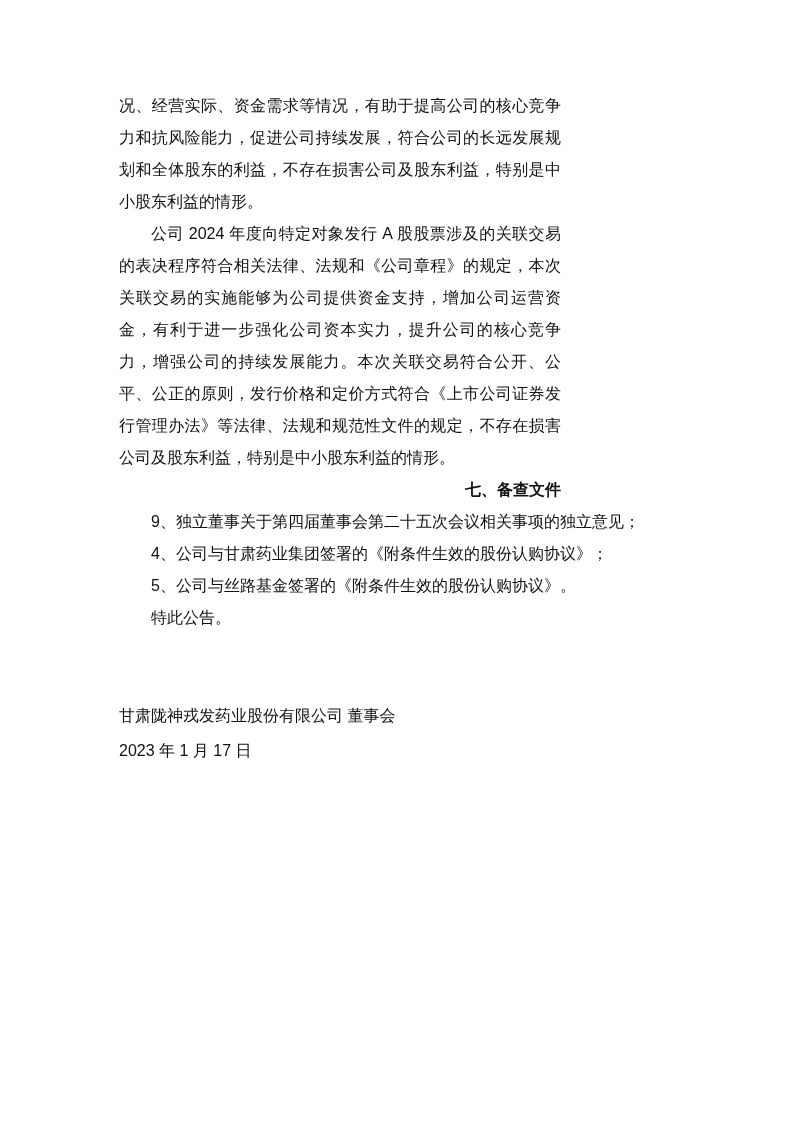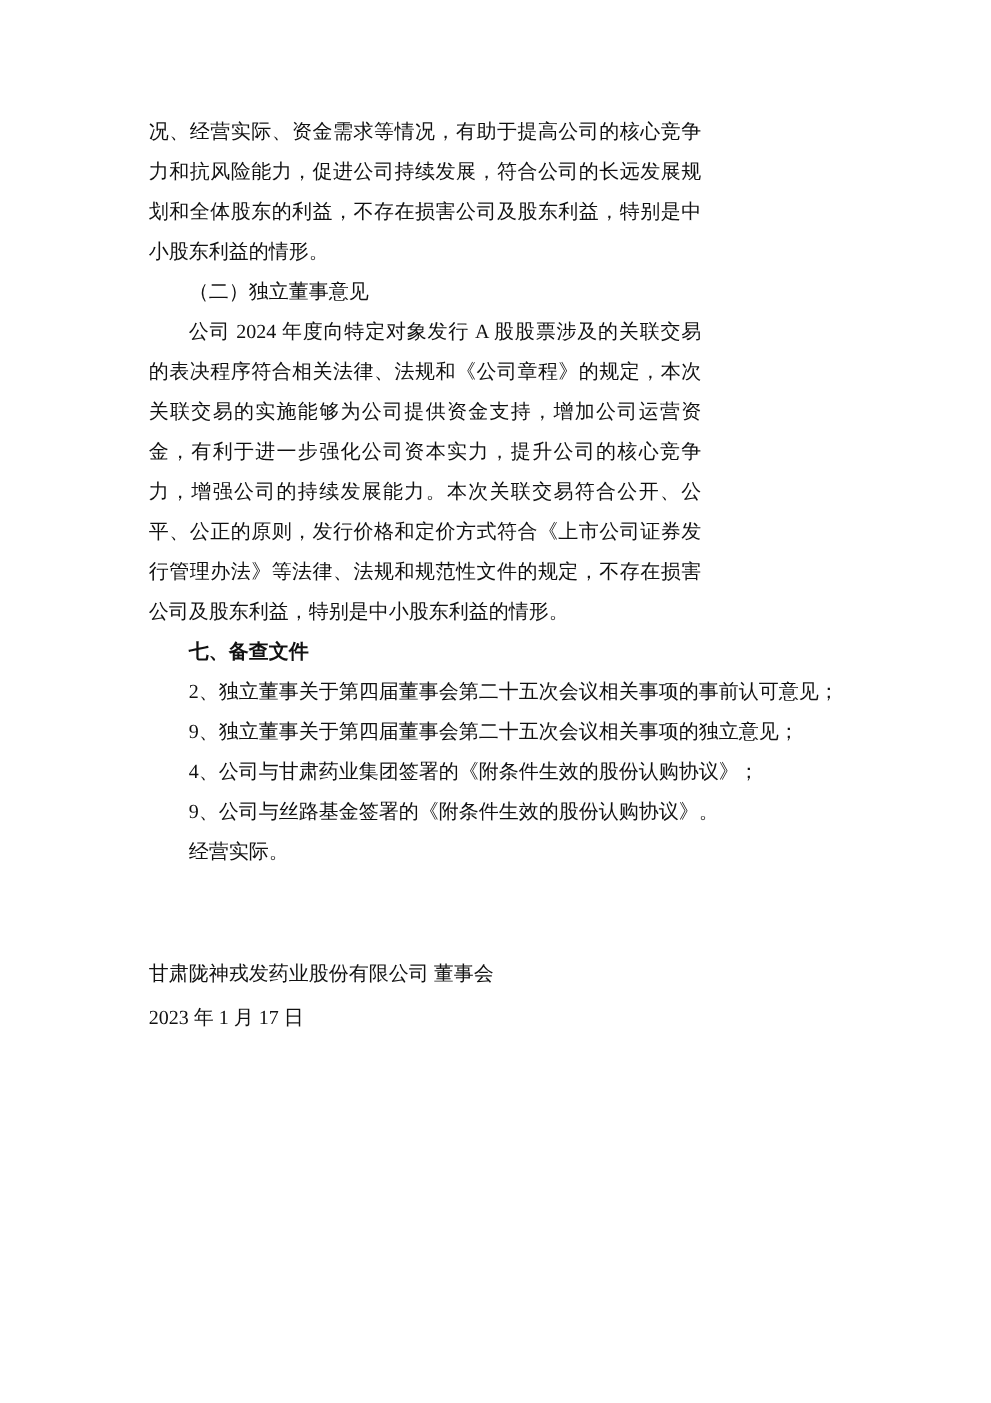"况、经营实际、资金需求等情况，有助于提高公司的核心竞争力和抗风险能力，促进公司持" .page { font-family: Liberation Serif, serif -> Liberation Sans, sans-serif }
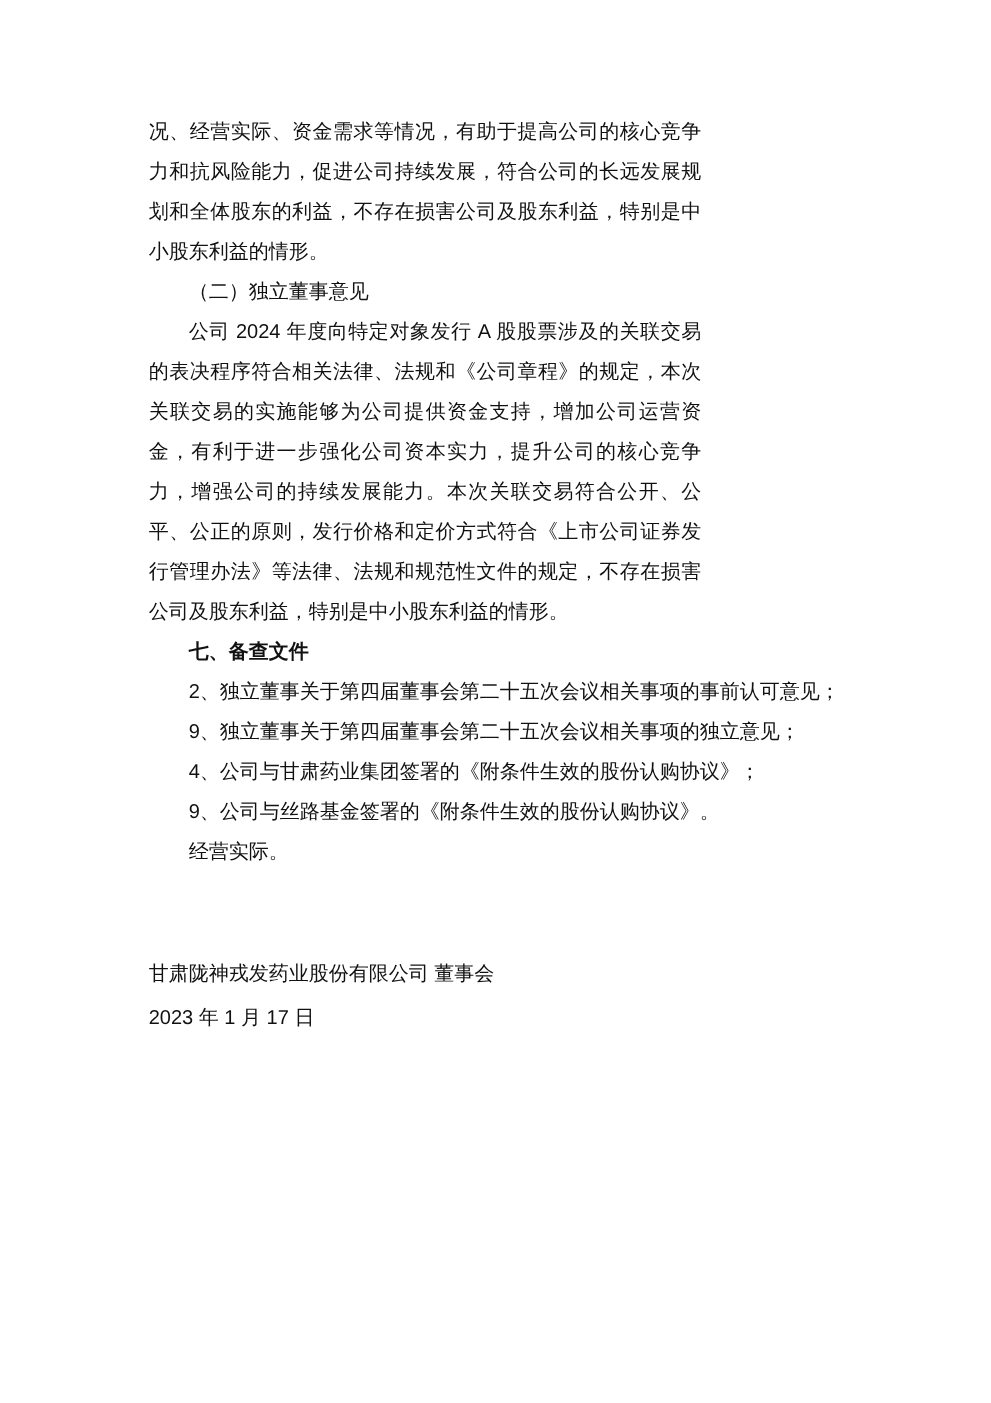"（二）独立董事意见" p.oneline { html: <p>（二）独立董事意见</p> -> none }
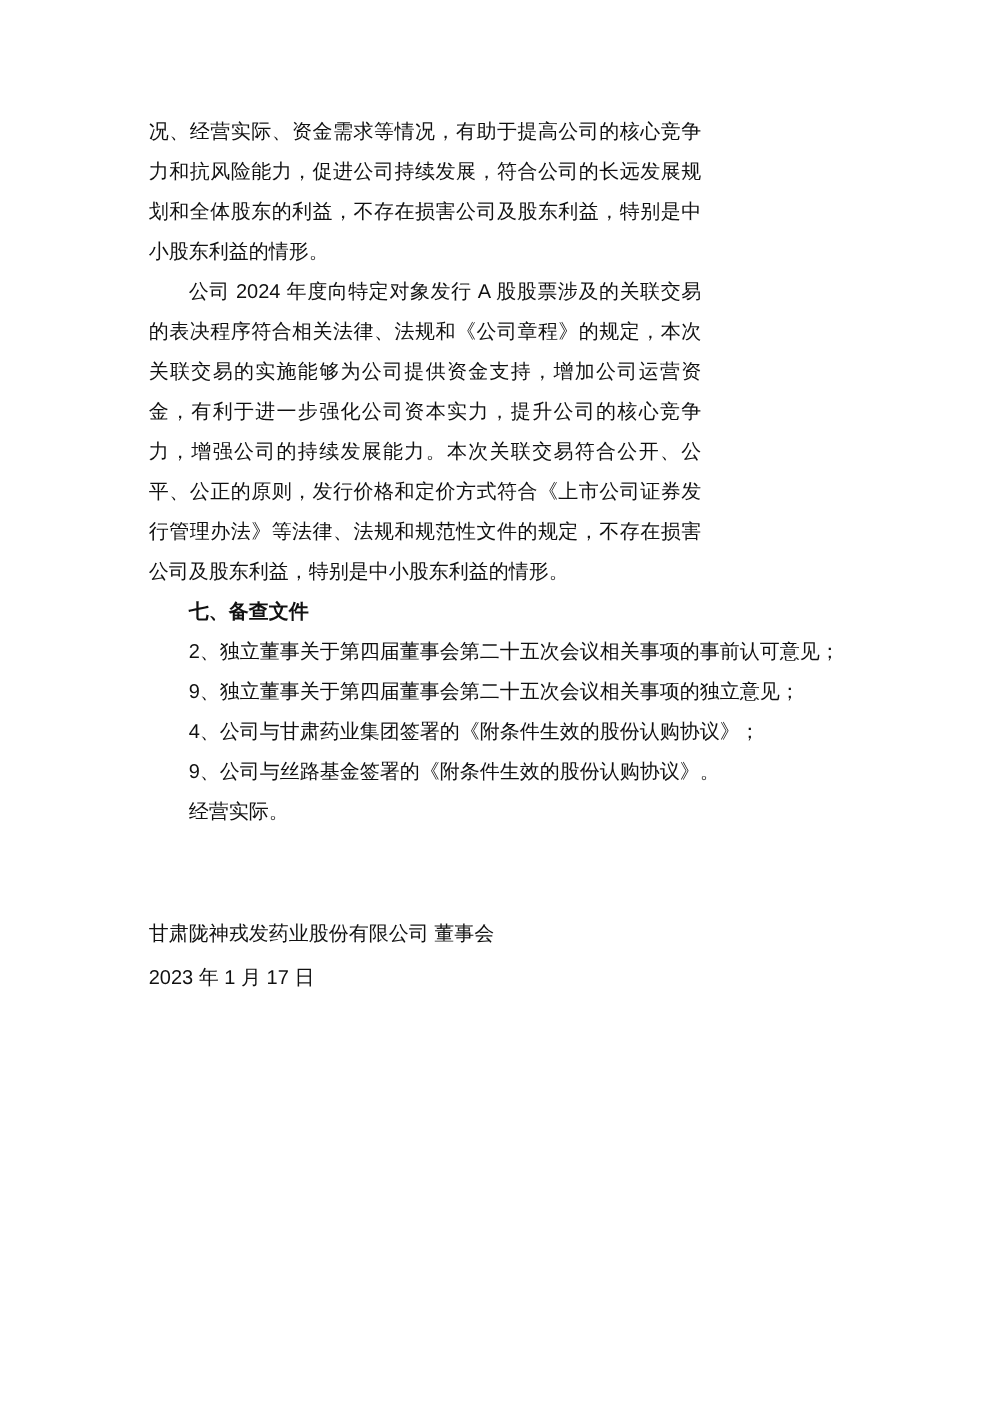"七、备查文件" .heading-bold { text-align: none -> right }
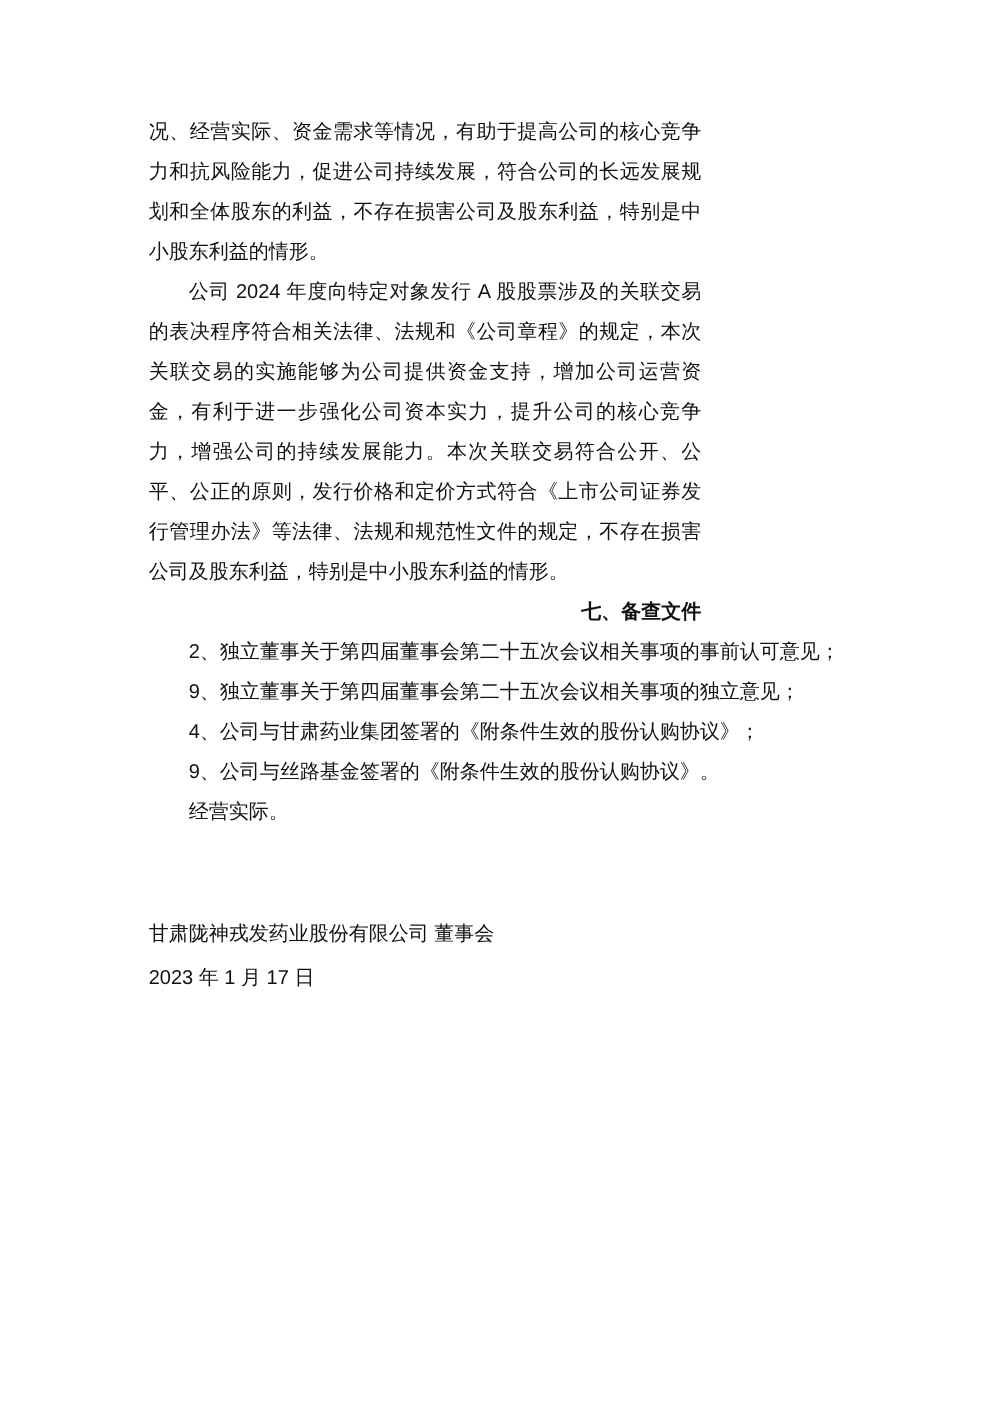"2、独立董事关于第四届董事会第二十五次会议相关事项的事前认可意见；" p.oneline { html: <p>2、独立董事关于第四届董事会第二十五次会议相关事项的事前认可意见；</p> -> none }
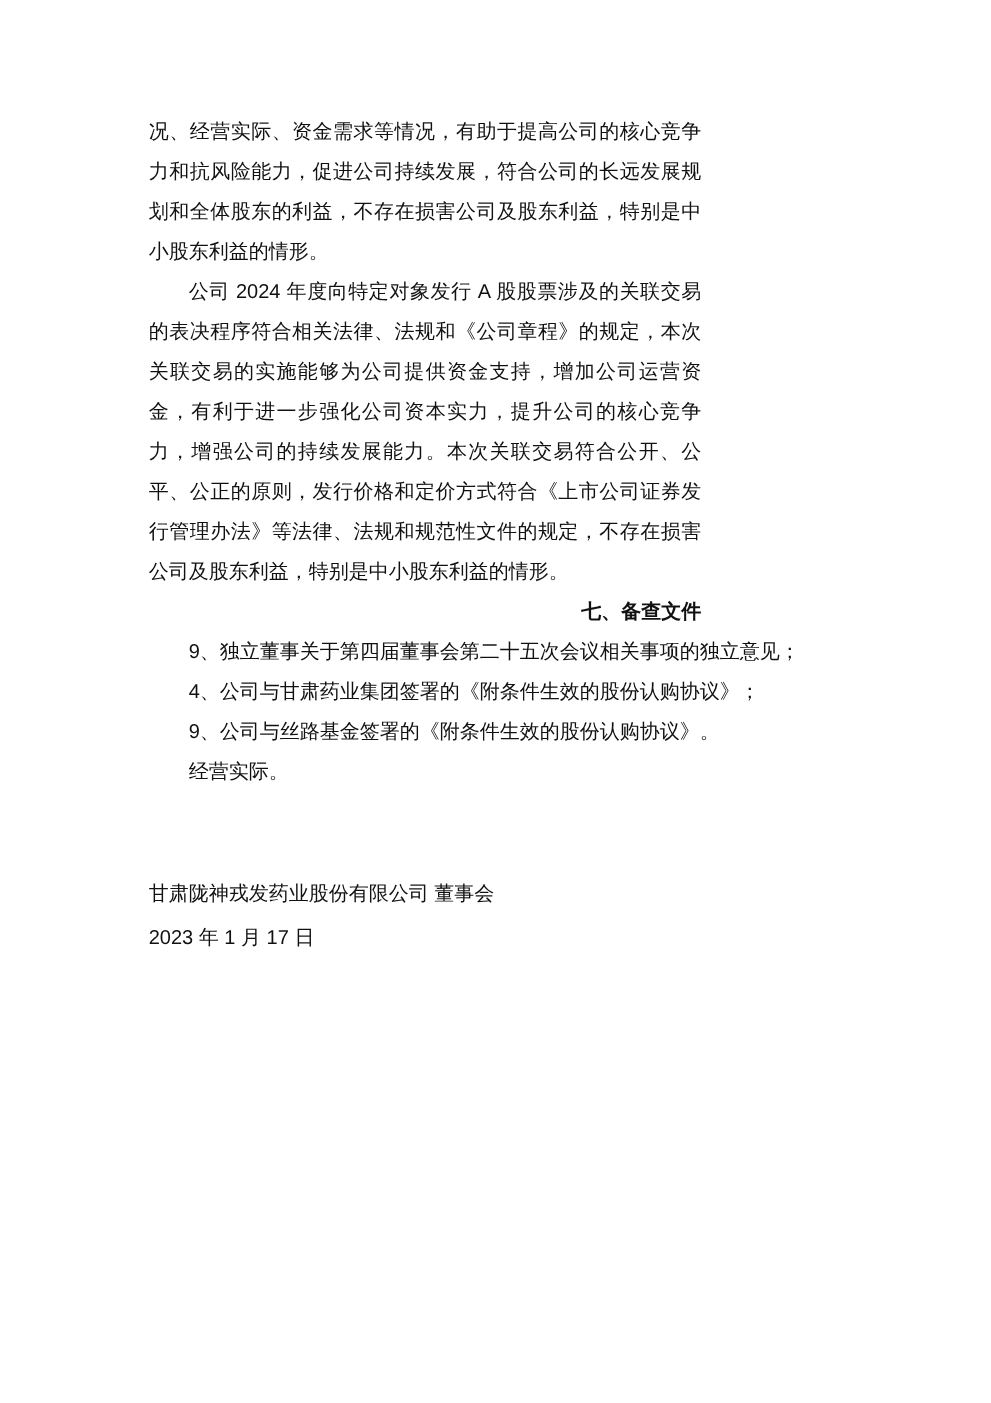"9、公司与丝路基金签署的《附条件生效的股份认购协议》。" p.oneline { text: 9 -> 5 }
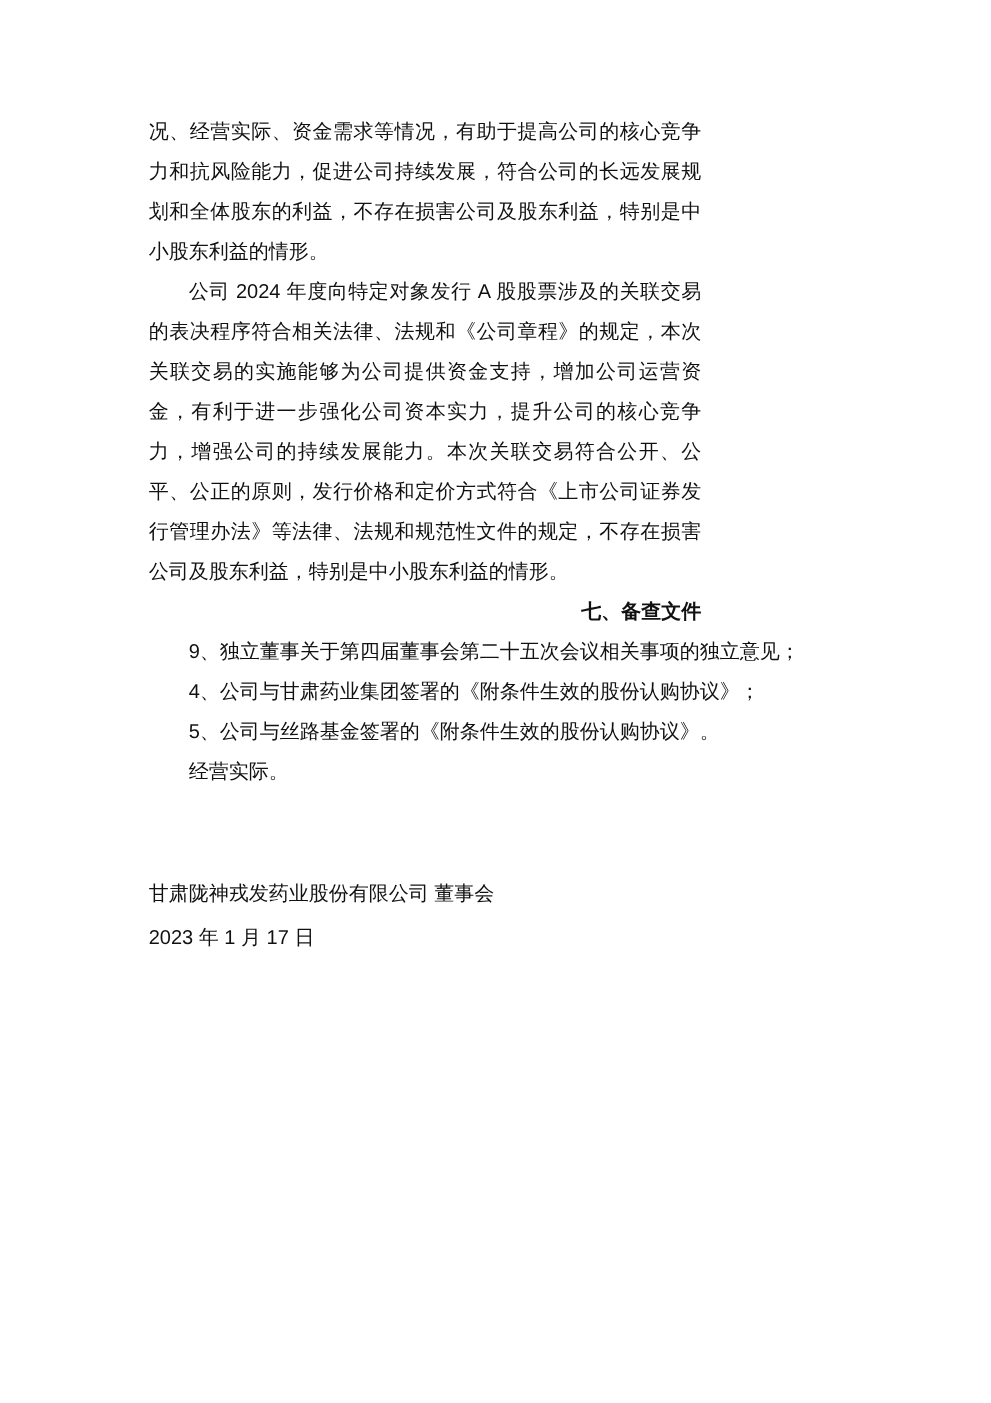"经营实际。" p.oneline { text: 经营实际 -> 特此公告 }
